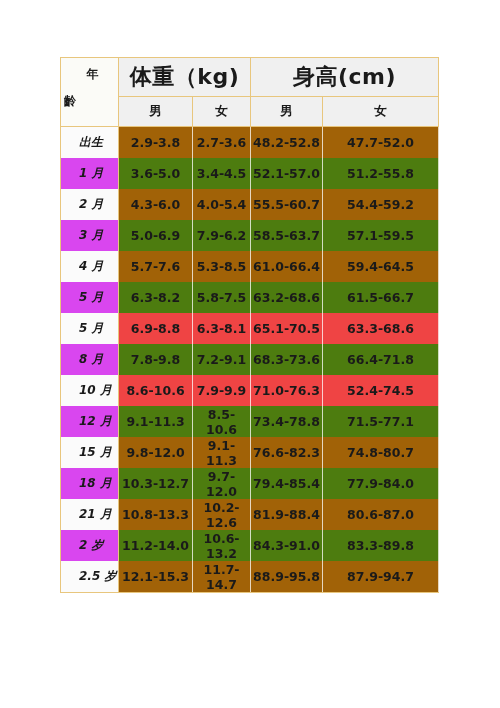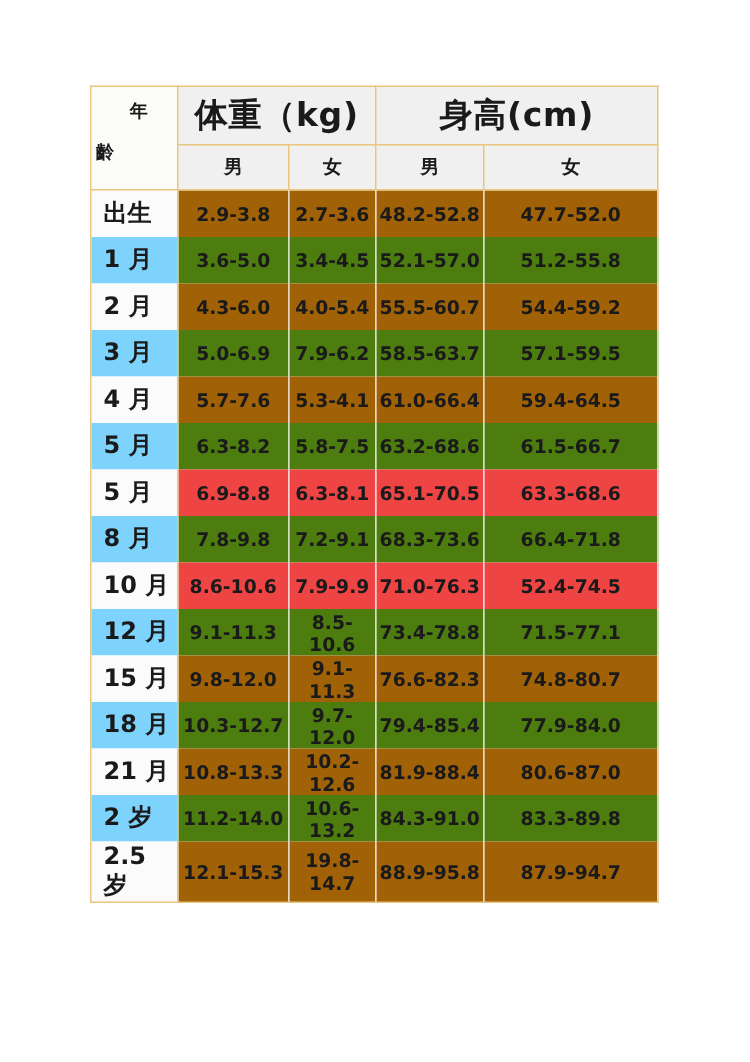"出生" tbody td.age-cell { font-size: 16px -> 12px; font-style: none -> italic; padding-left: 8px -> 18px }
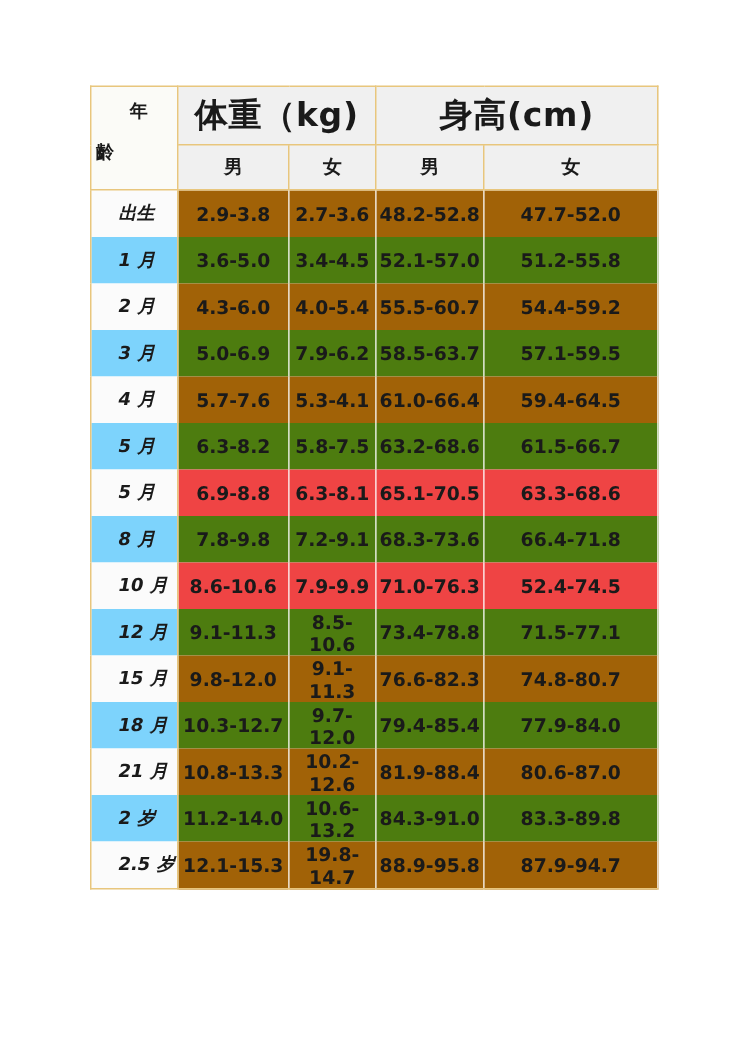"1 月" tr.tint-dark td.age-cell { background: #7dd3fc -> #d946ef }
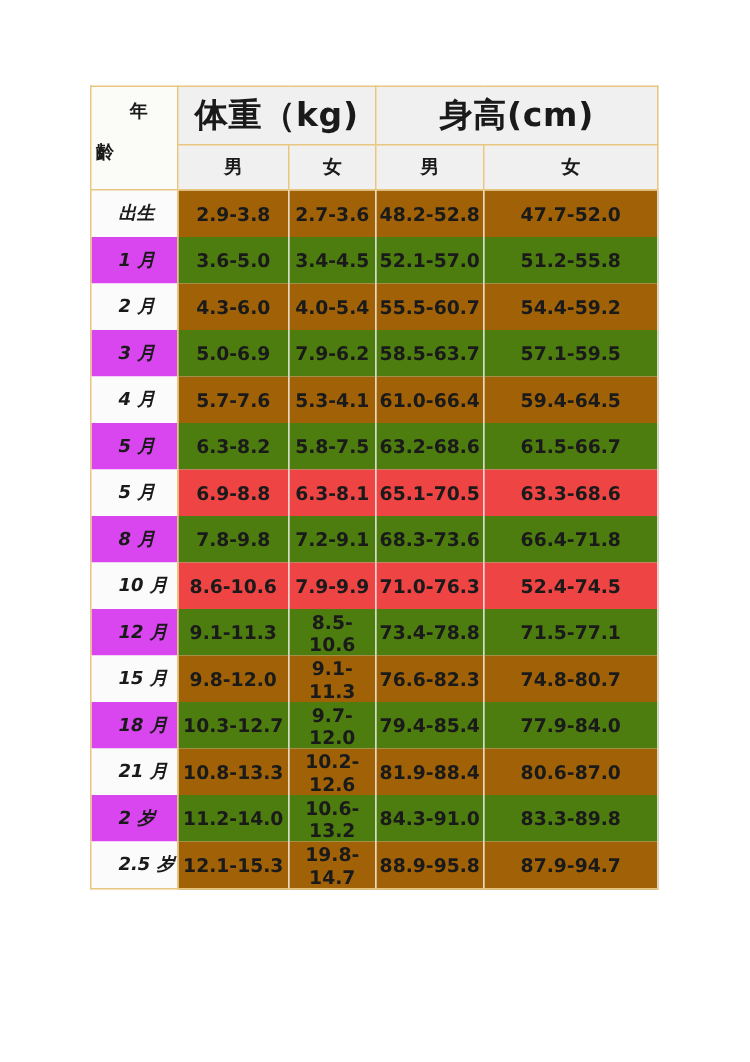"5.3-4.1" td.data-cell { text: 5.3-4.1 -> 5.3-8.5 }
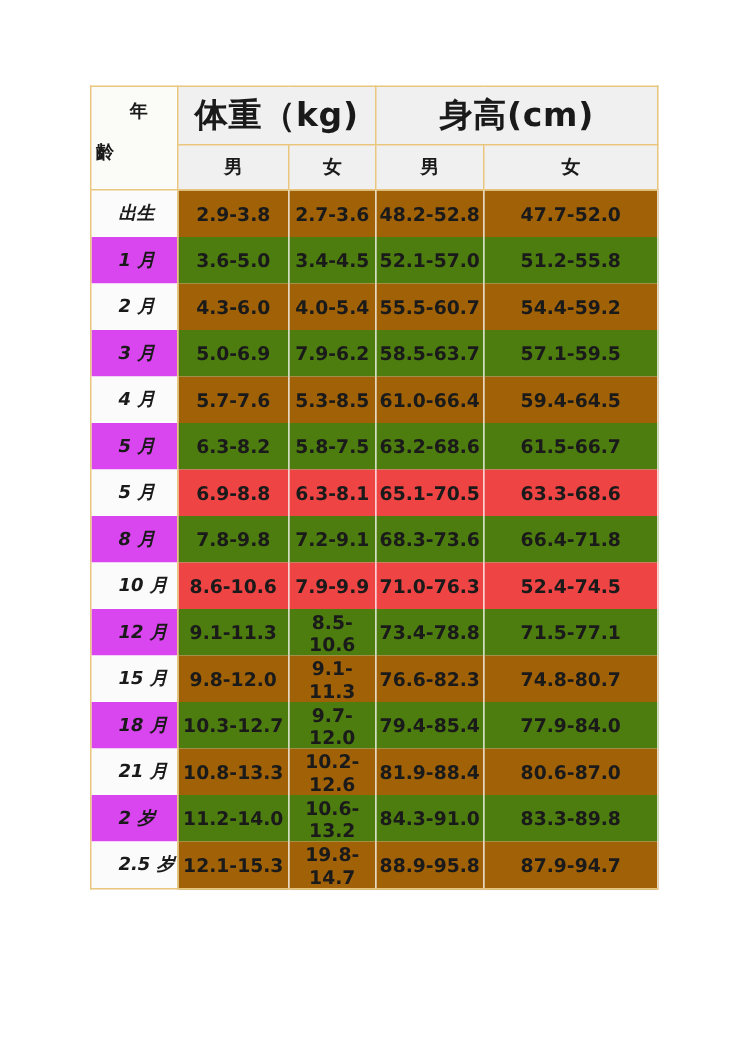"19.8-14.7" td.data-cell { text: 19.8-14.7 -> 11.7-14.7 }
